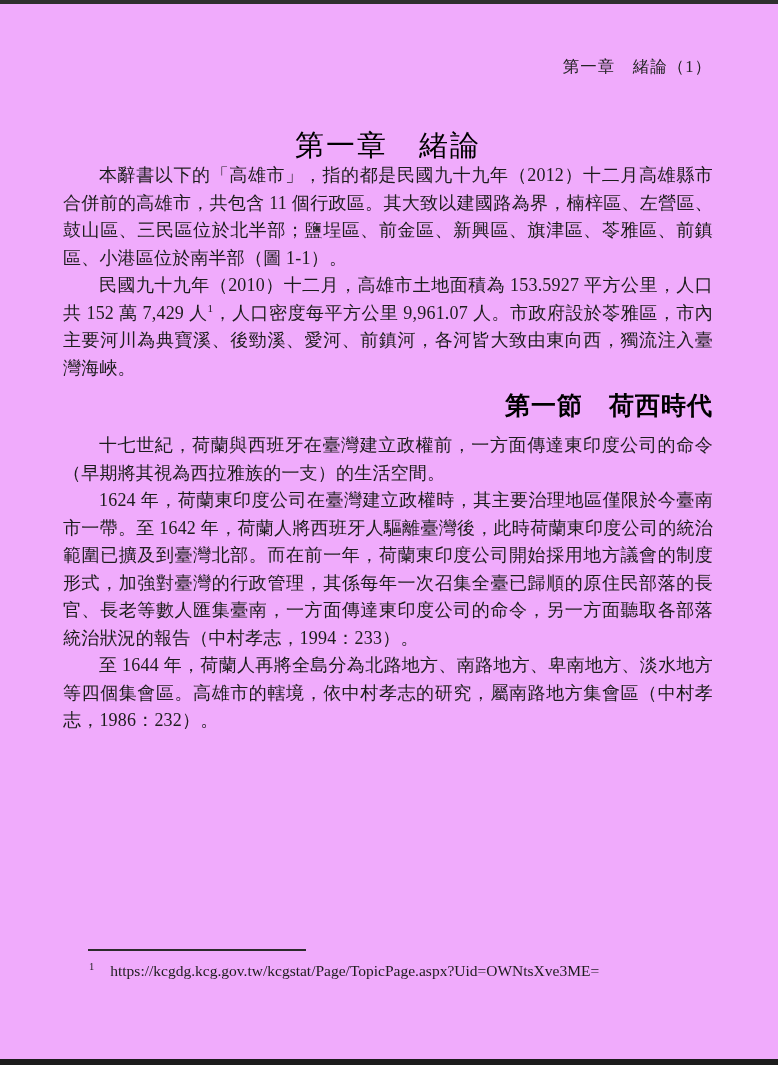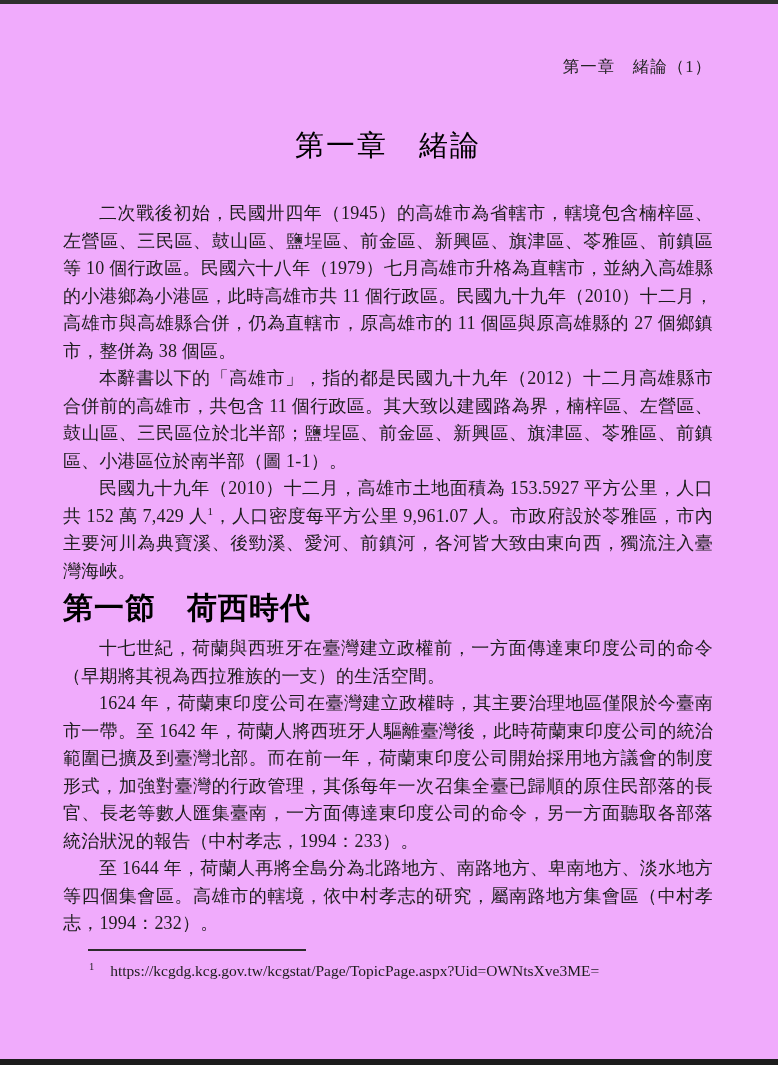"二次戰後初始，民國卅四年（1945）的高雄市為省轄市，轄境包含楠梓區、左營區、三" p.first-para { html: <p>二次戰後初始，民國卅四年（1945）的高雄市為省轄市，轄境包含楠梓區、左營區、三民區、鼓山區、鹽埕區、前金區、新興區、旗津區、苓雅區、前鎮區等 10 個行政區。民國六十八年（1979）七月高雄市升格為直轄市，並納入高雄縣的小港鄉為小港區，此時高雄市共 11 個行政區。民國九十九年（2010）十二月，高雄市與高雄縣合併，仍為直轄市，原高雄市的 11 個區與原高雄縣的 27 個鄉鎮市，整併為 38 個區。</p> -> none }
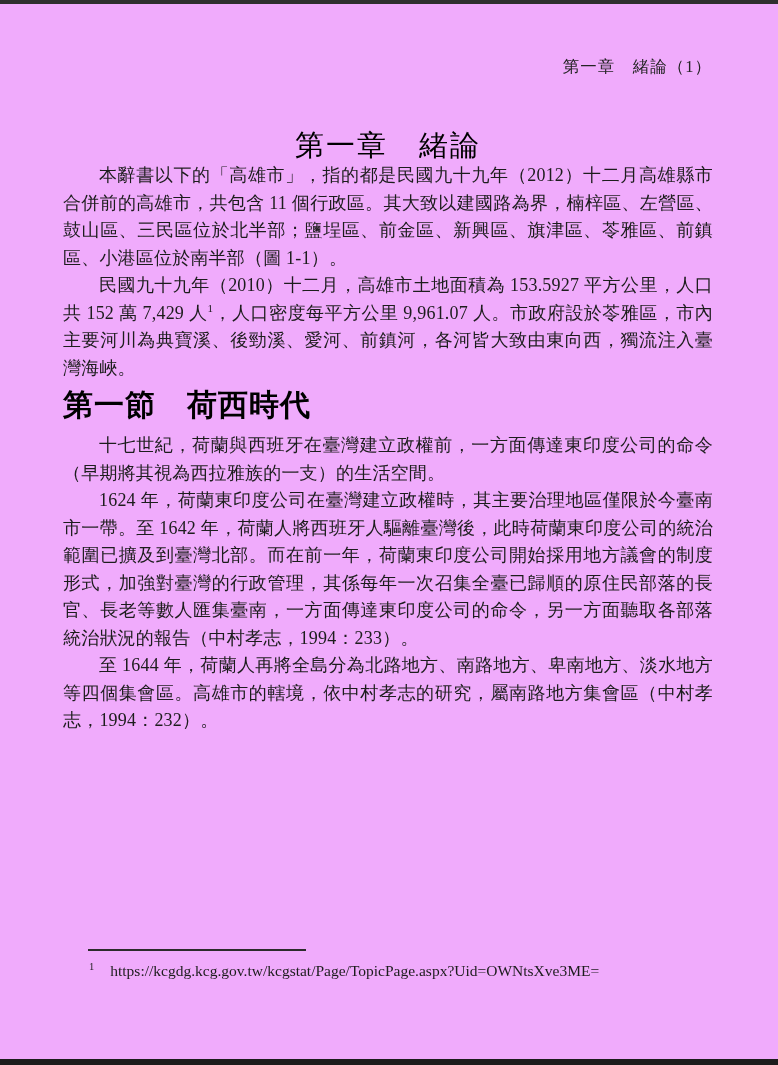"第一節 荷西時代" .section-heading { font-size: 30px -> 25px; text-align: left -> right }
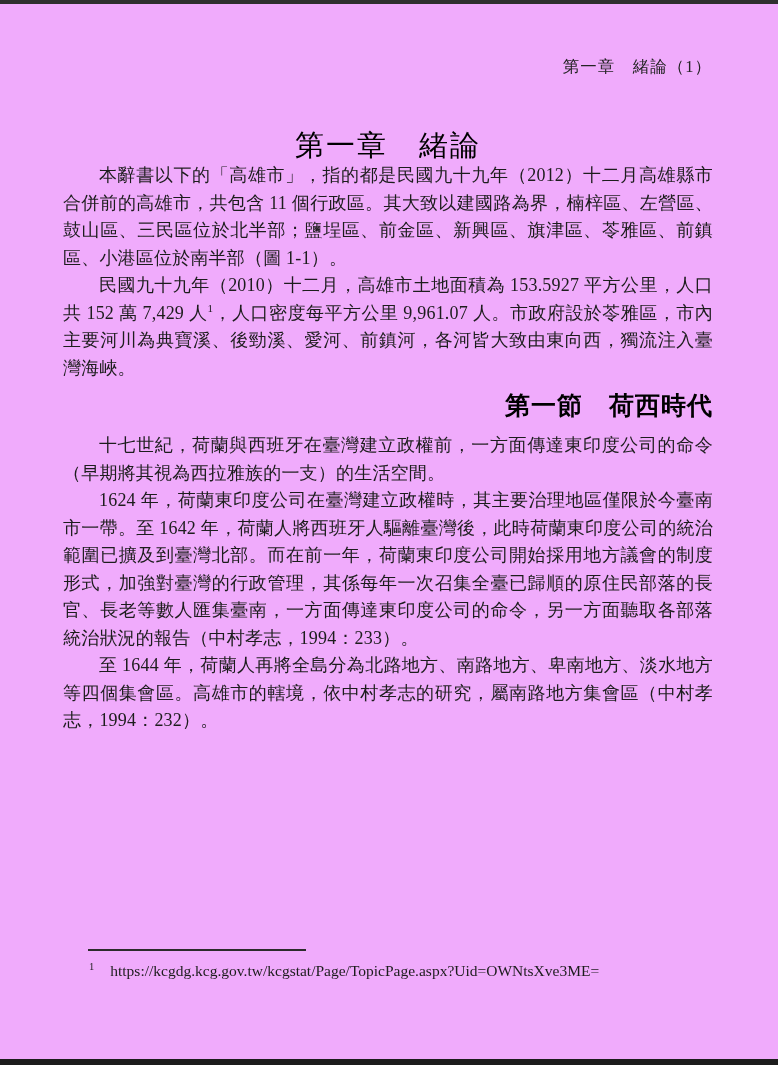"至 1644" p { text: 1994 -> 1986 }
